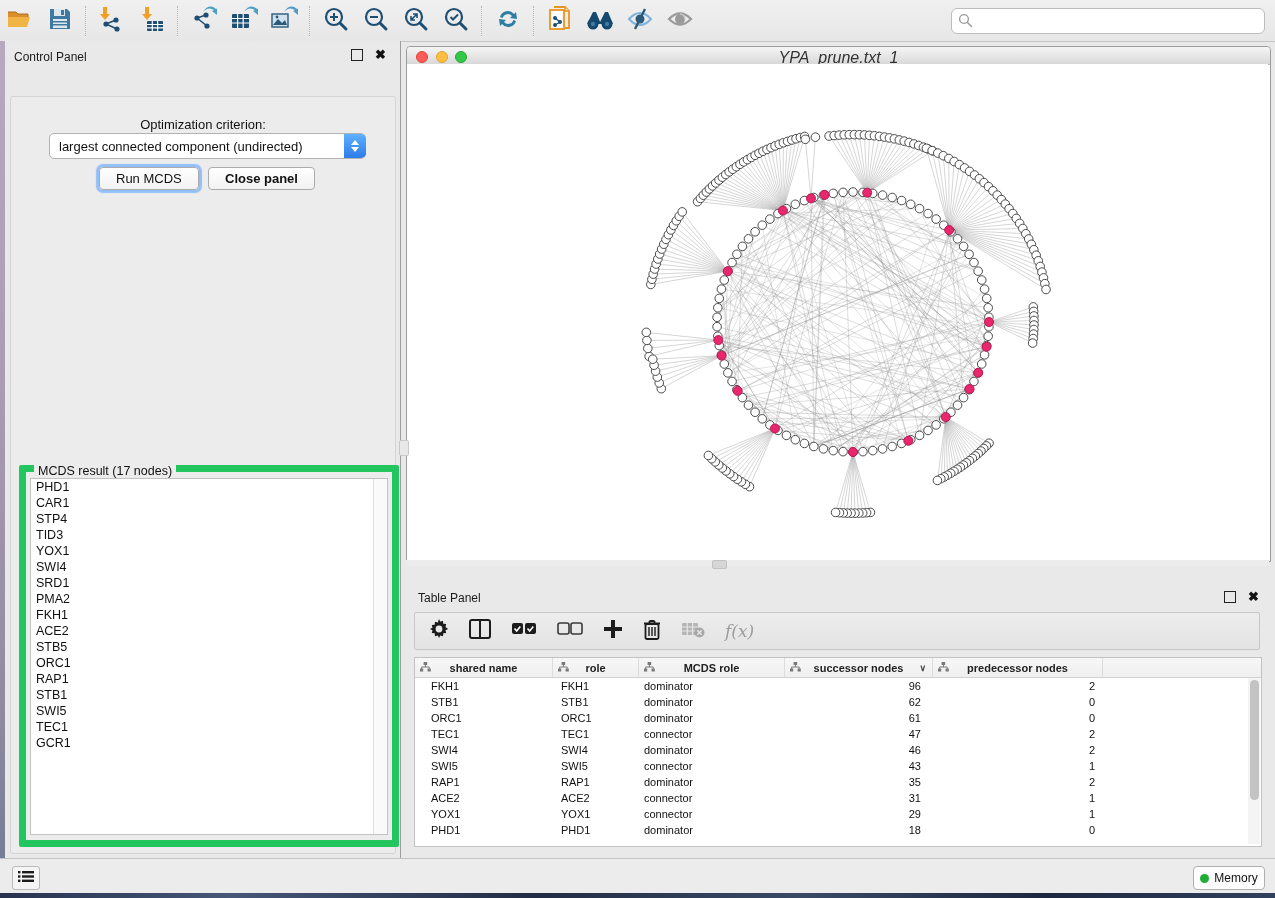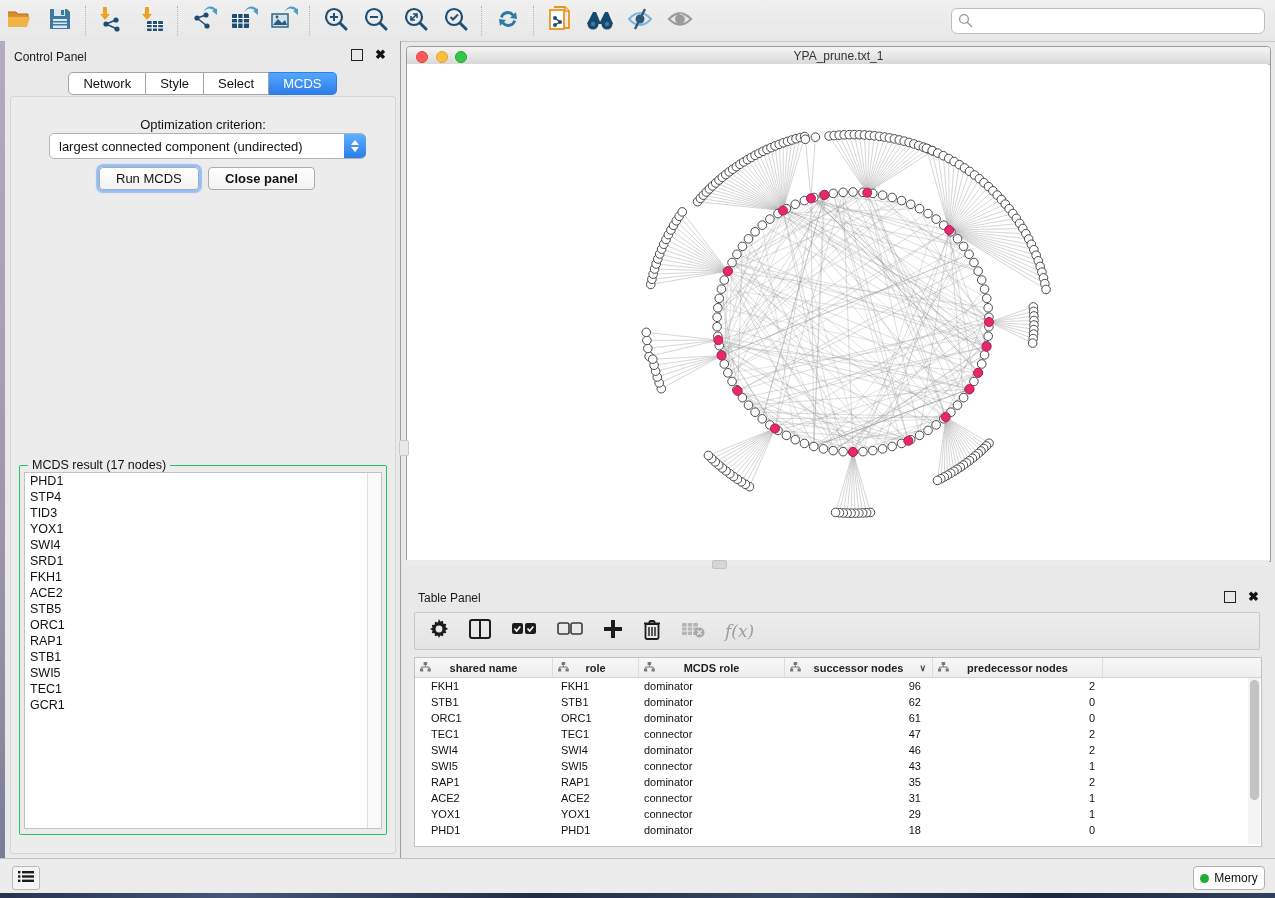"YPA_prune.txt_1" #net-title { font-size: 12px -> 16px; font-style: none -> italic }
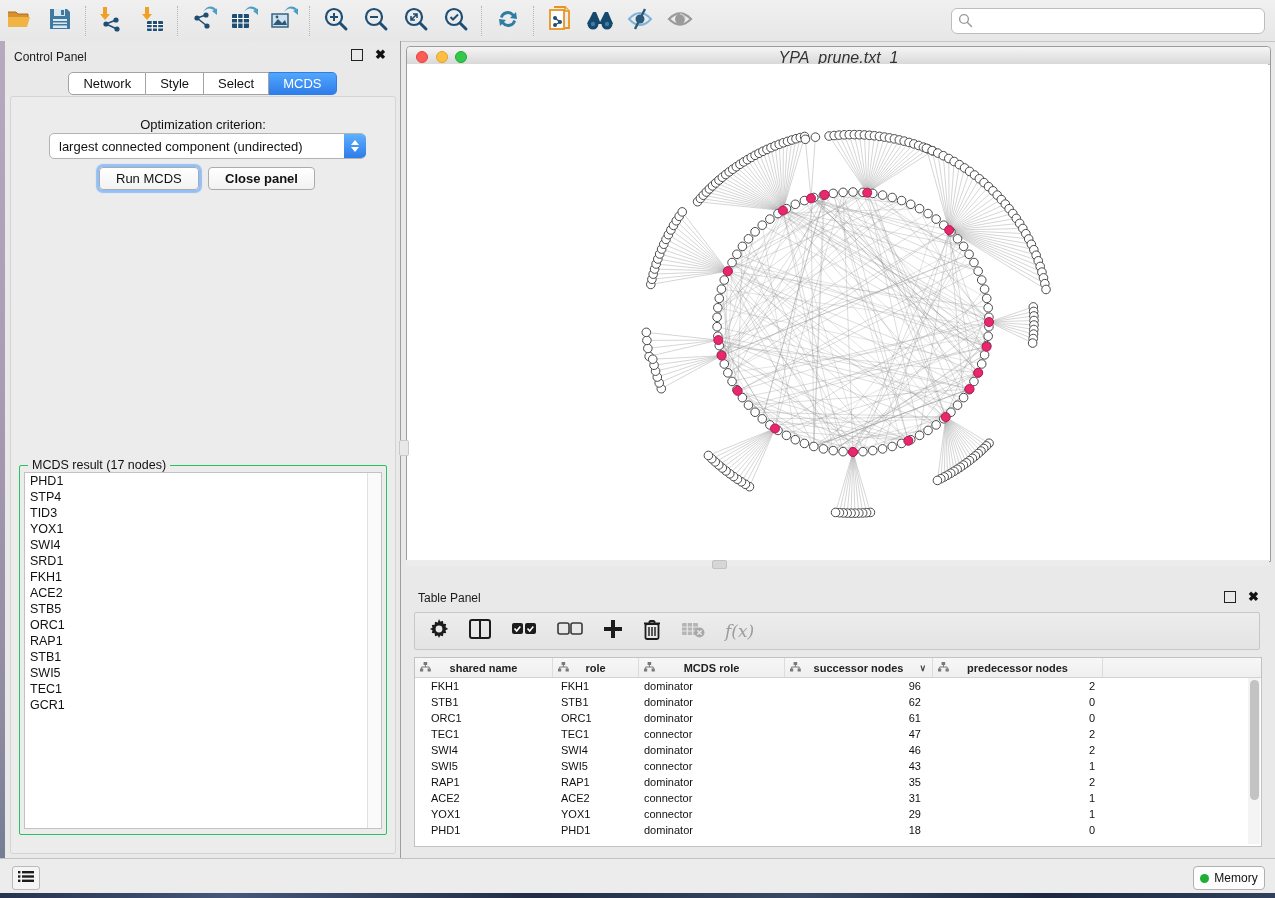"Network" div.abs { html: <div> <div>Network</div> <div>Style</div> <div>Select</div> <div>MCDS</div> </div> -> none }
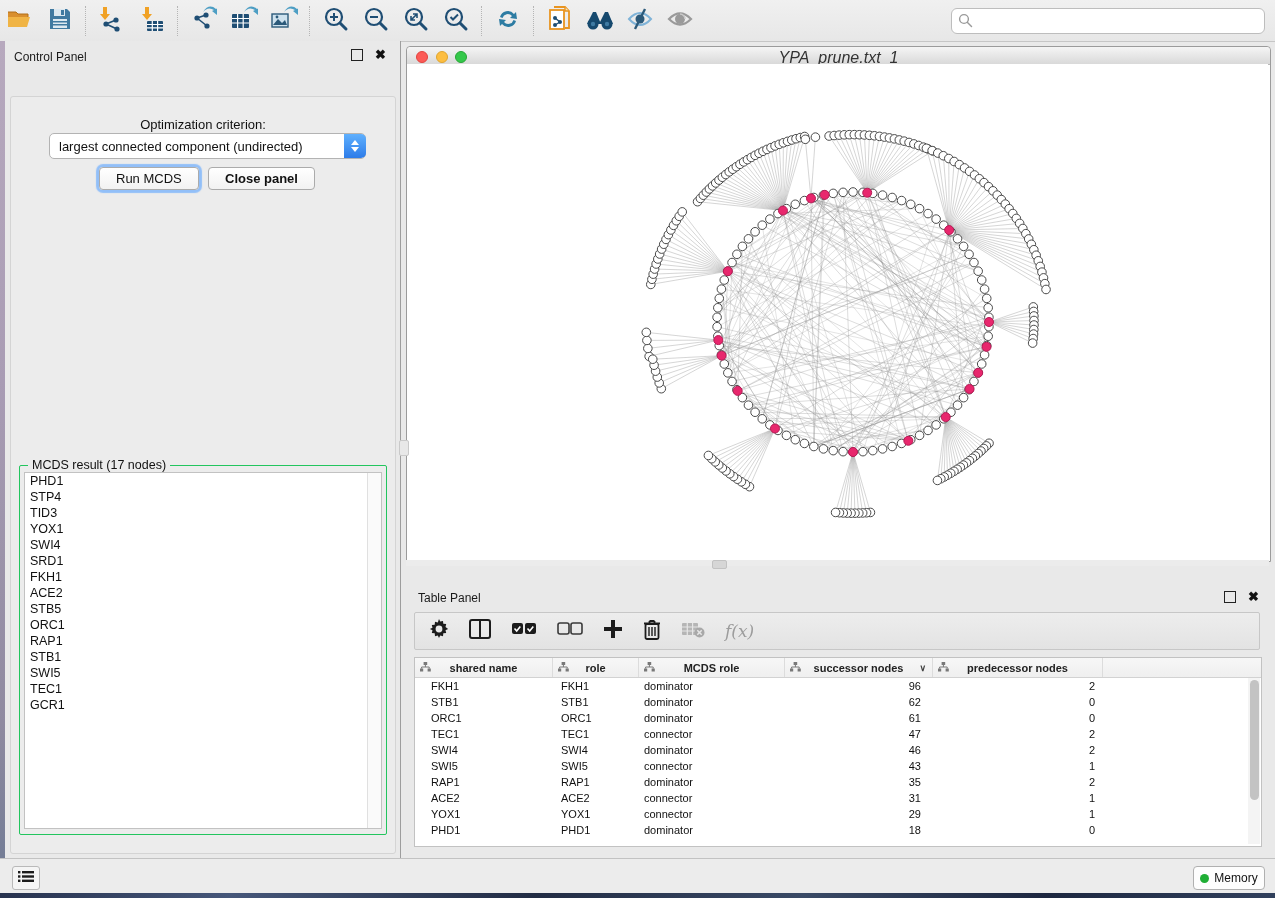"MCDS result (17 nodes)" #mcds-fieldset { border: 1px solid #22c55e -> 7px solid #22c55e }
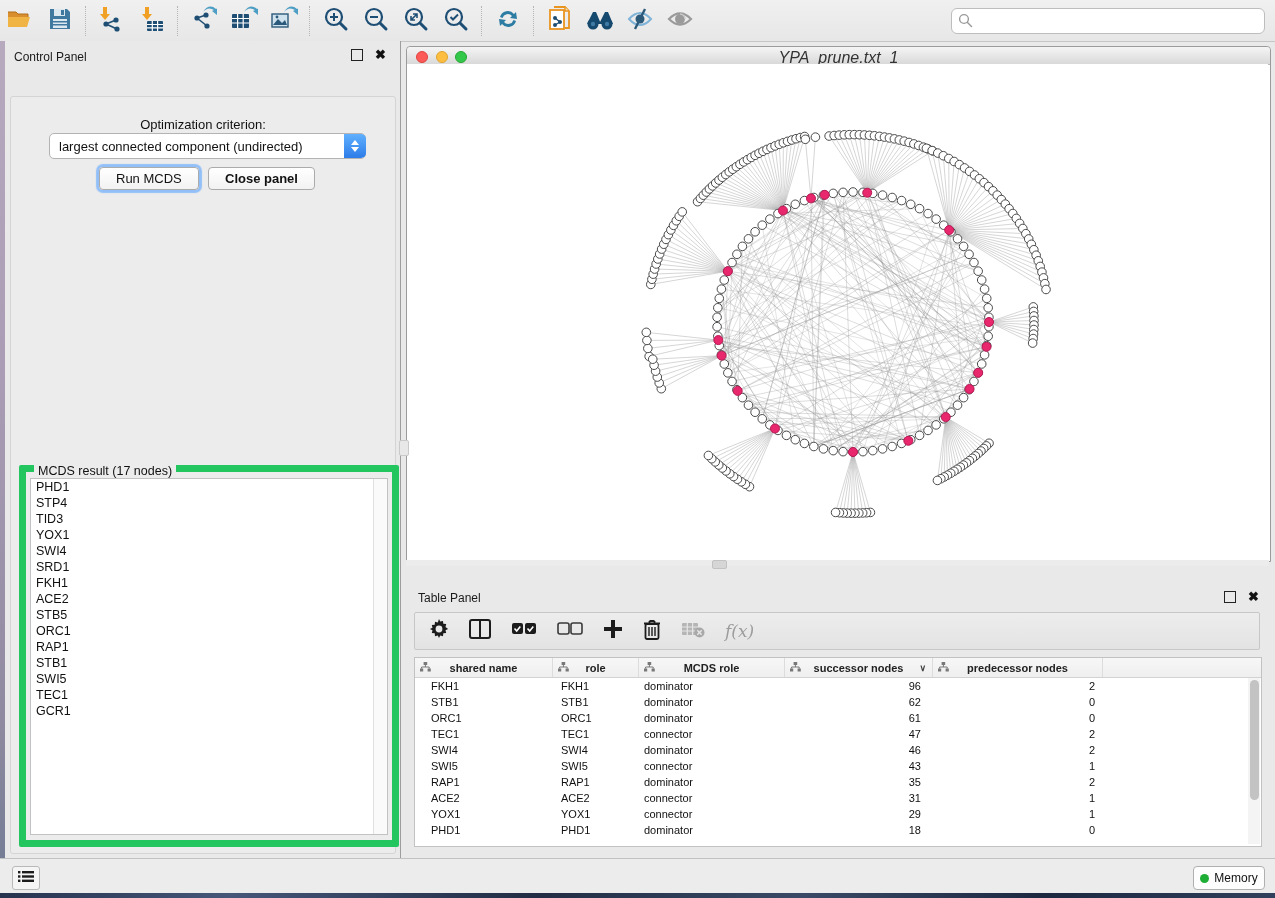"CAR1" div.mcds-item { html: none -> <div>CAR1</div> }
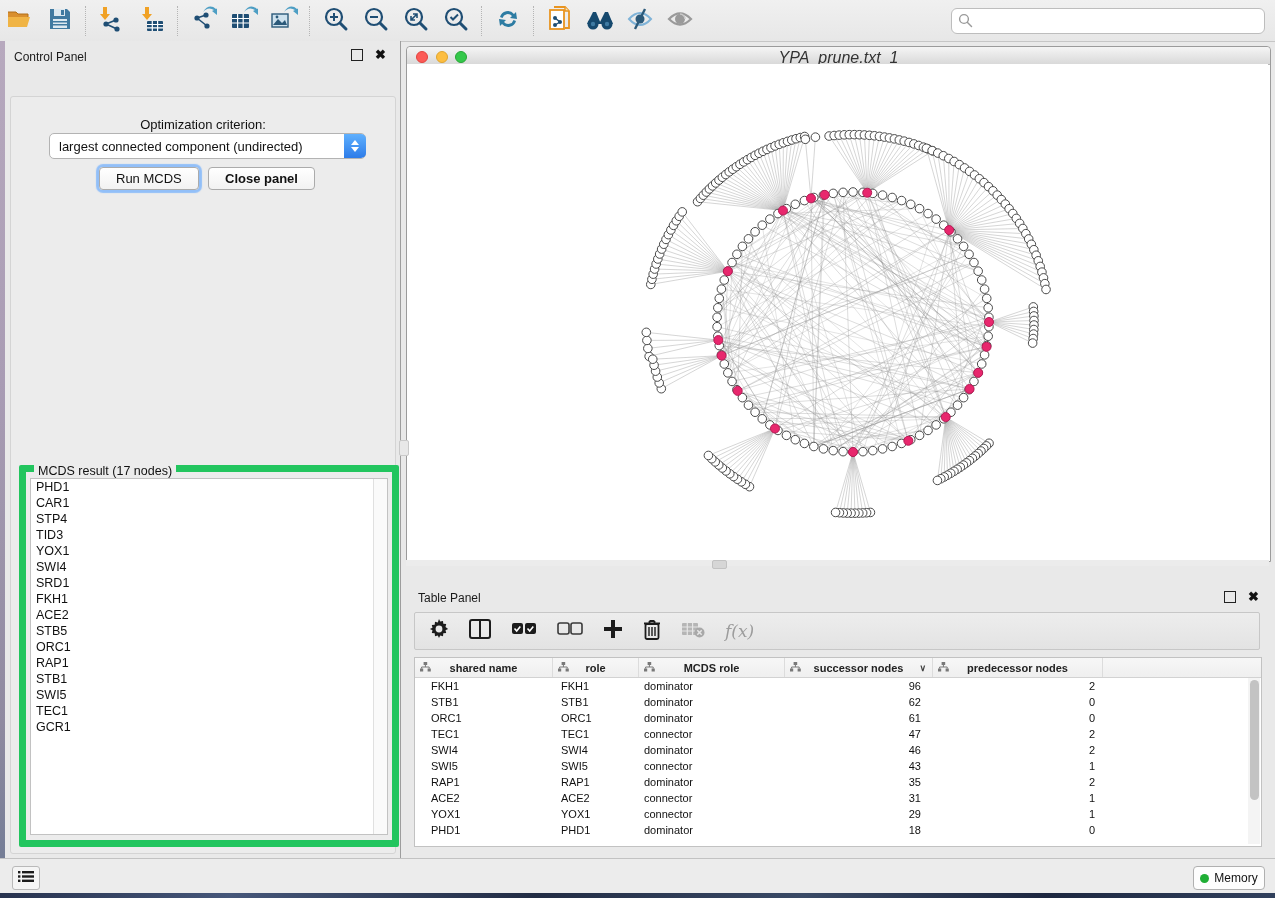"PMA2" div.mcds-item { html: none -> <div>PMA2</div> }
